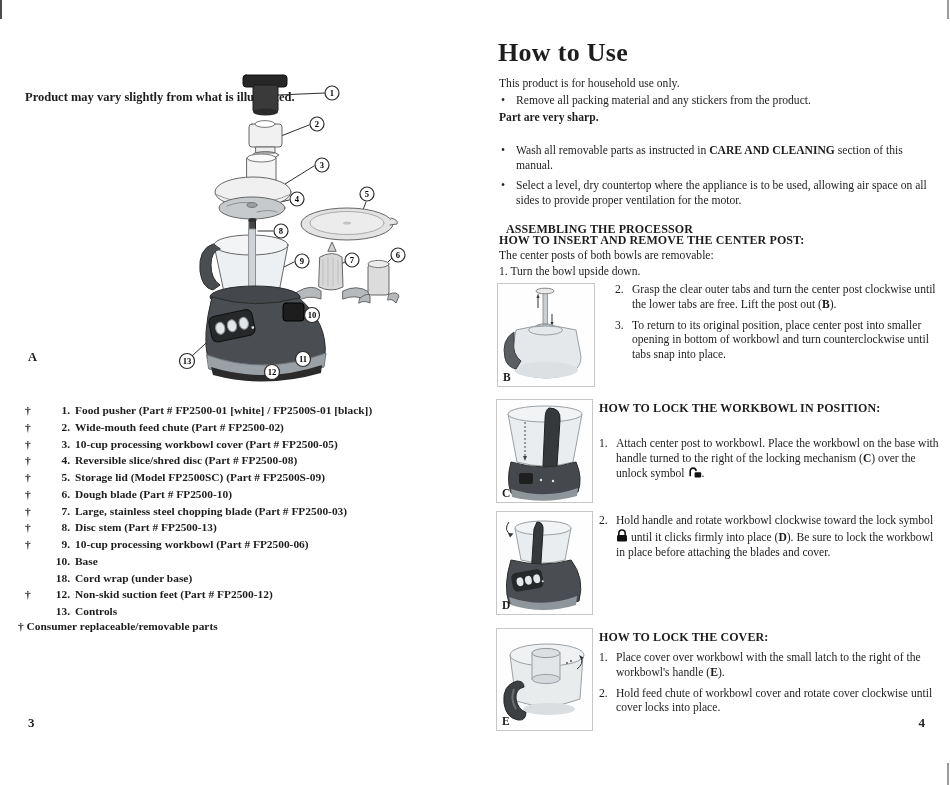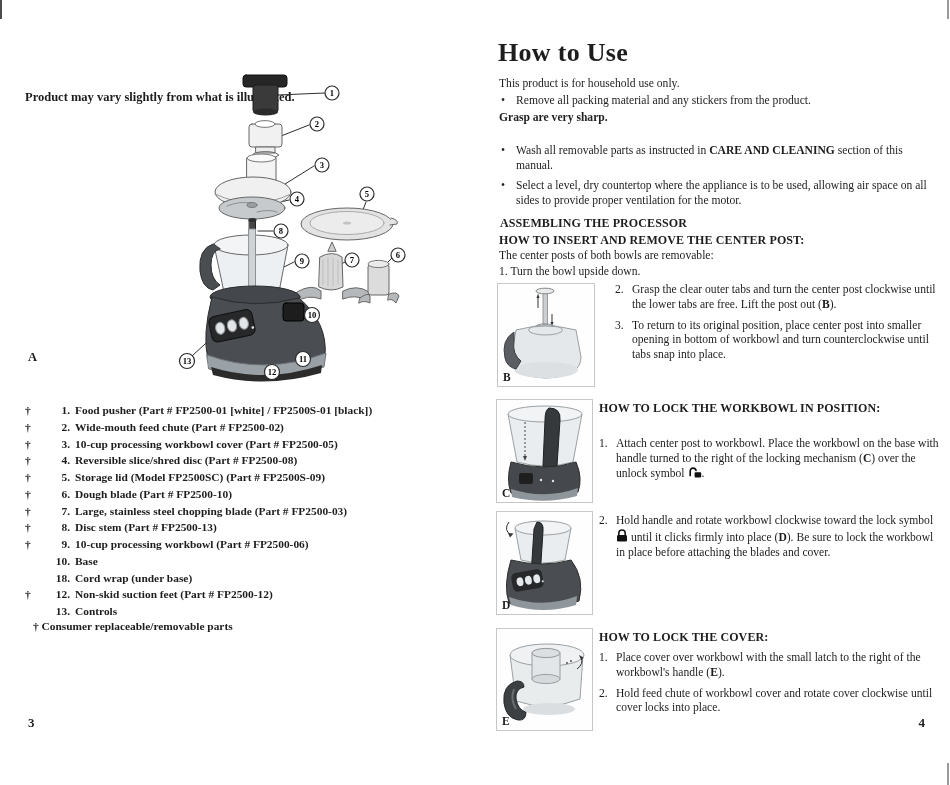"Grasp are very sharp." div { text: Grasp -> Part }
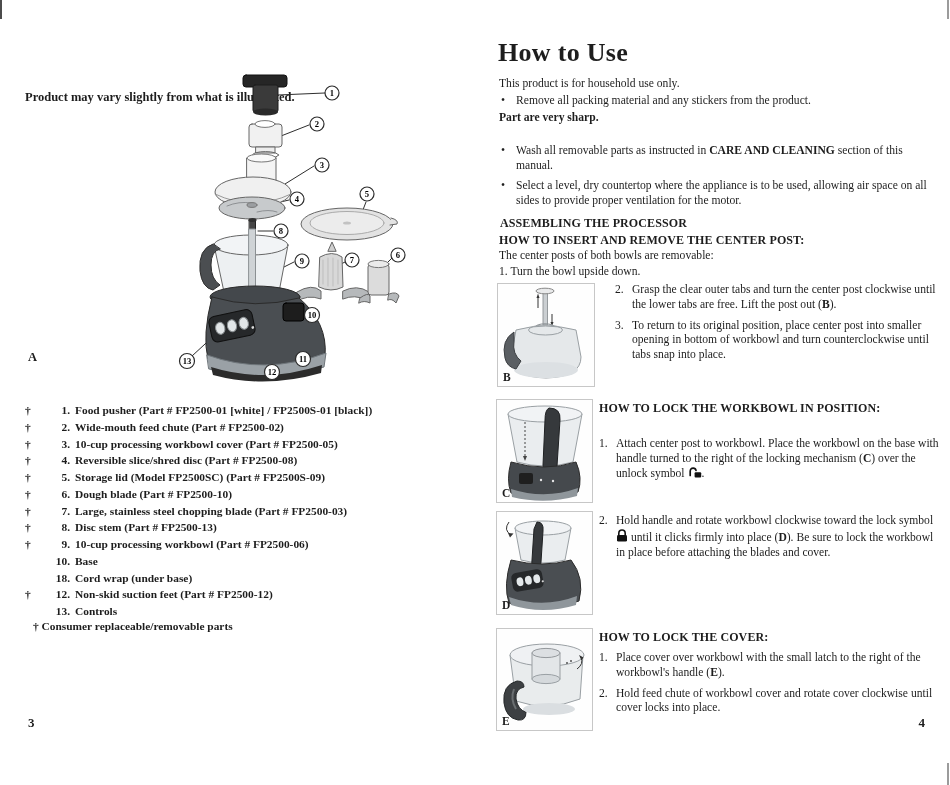"ASSEMBLING THE PROCESSOR" h2.abs { margin: 0 -> 6px }
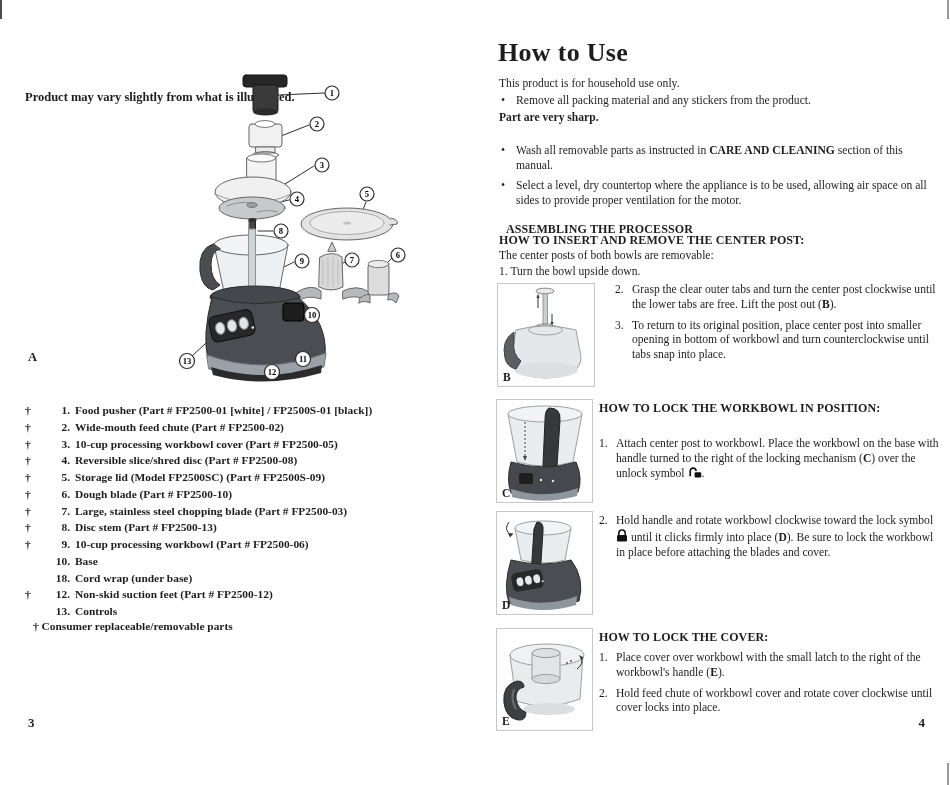"† Consumer replaceable/removable parts" p.abs { left: 33px -> 18px }
